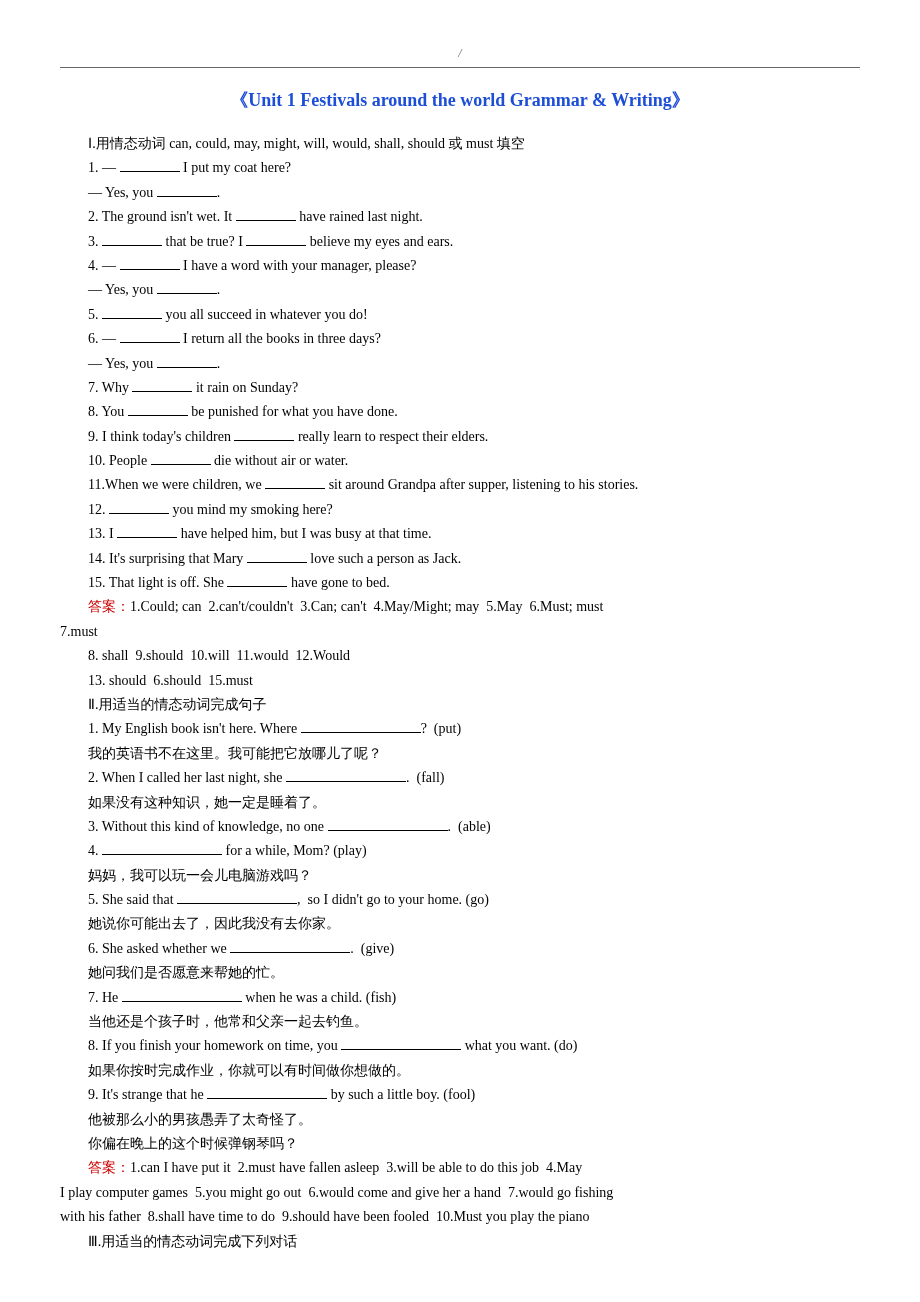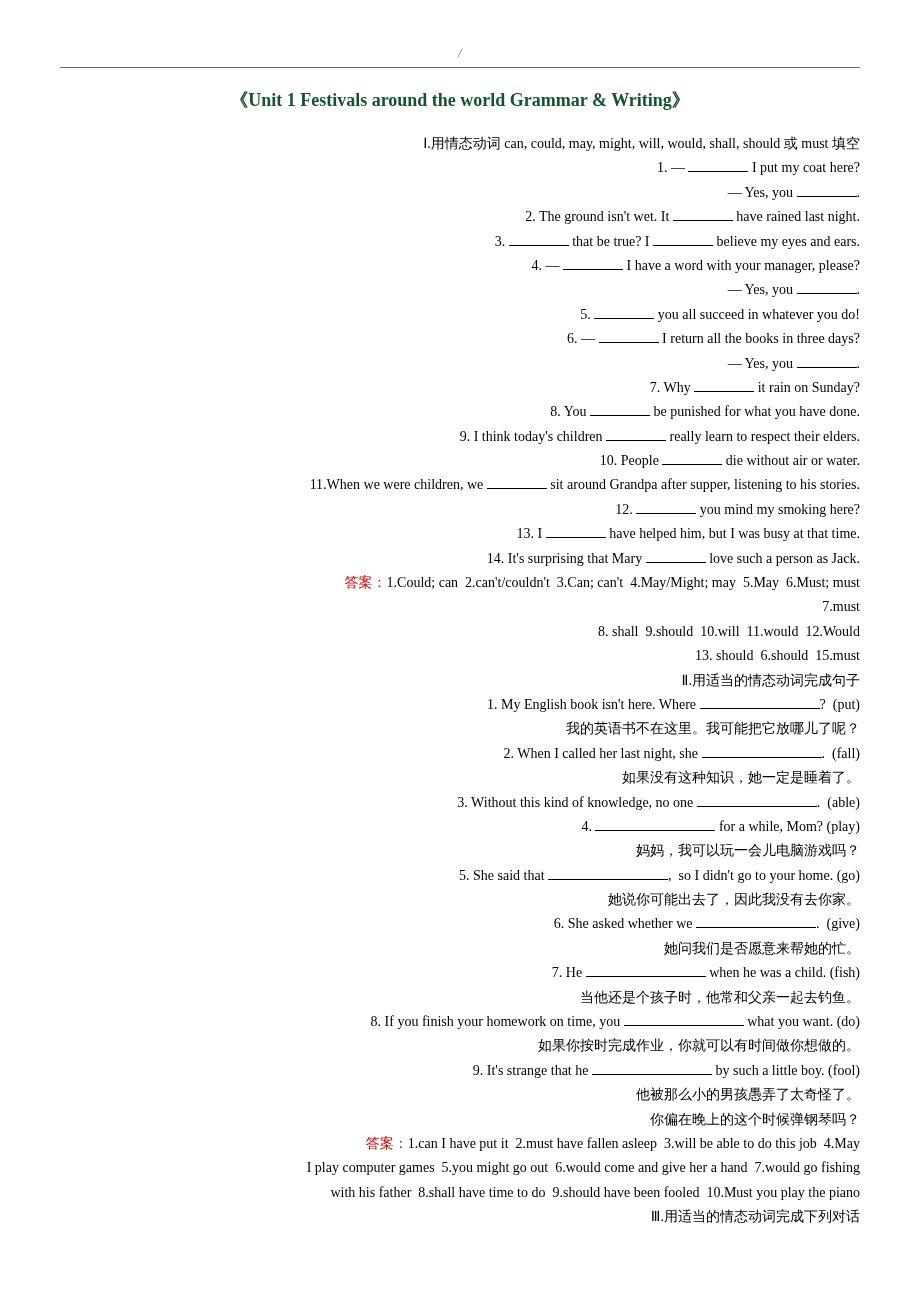"《Unit 1 Festivals around the" h1.title { color: #14532d -> #1d4ed8 }
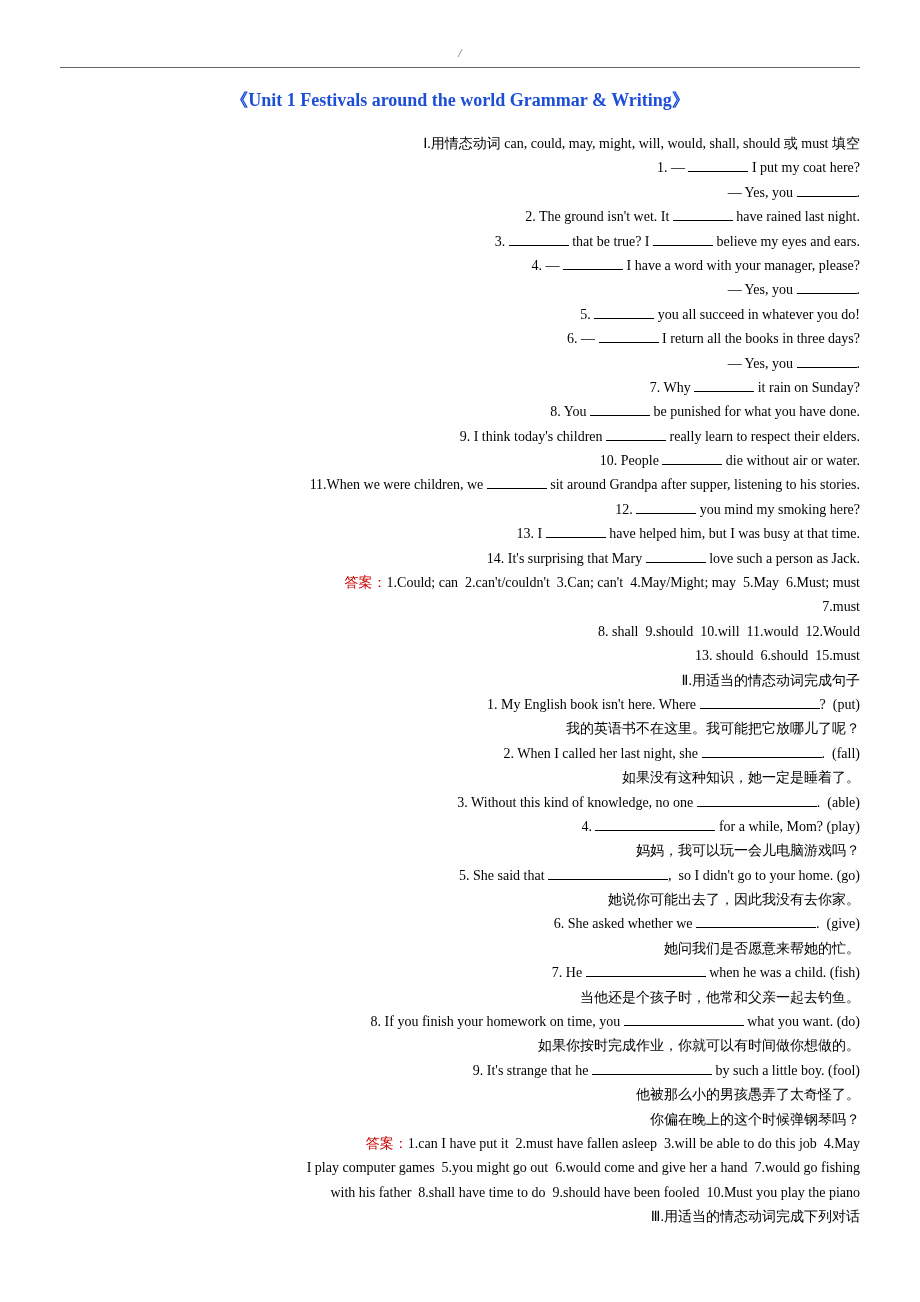"Ⅰ.用情态动词 can, could, may, might," .content { text-align: right -> none }
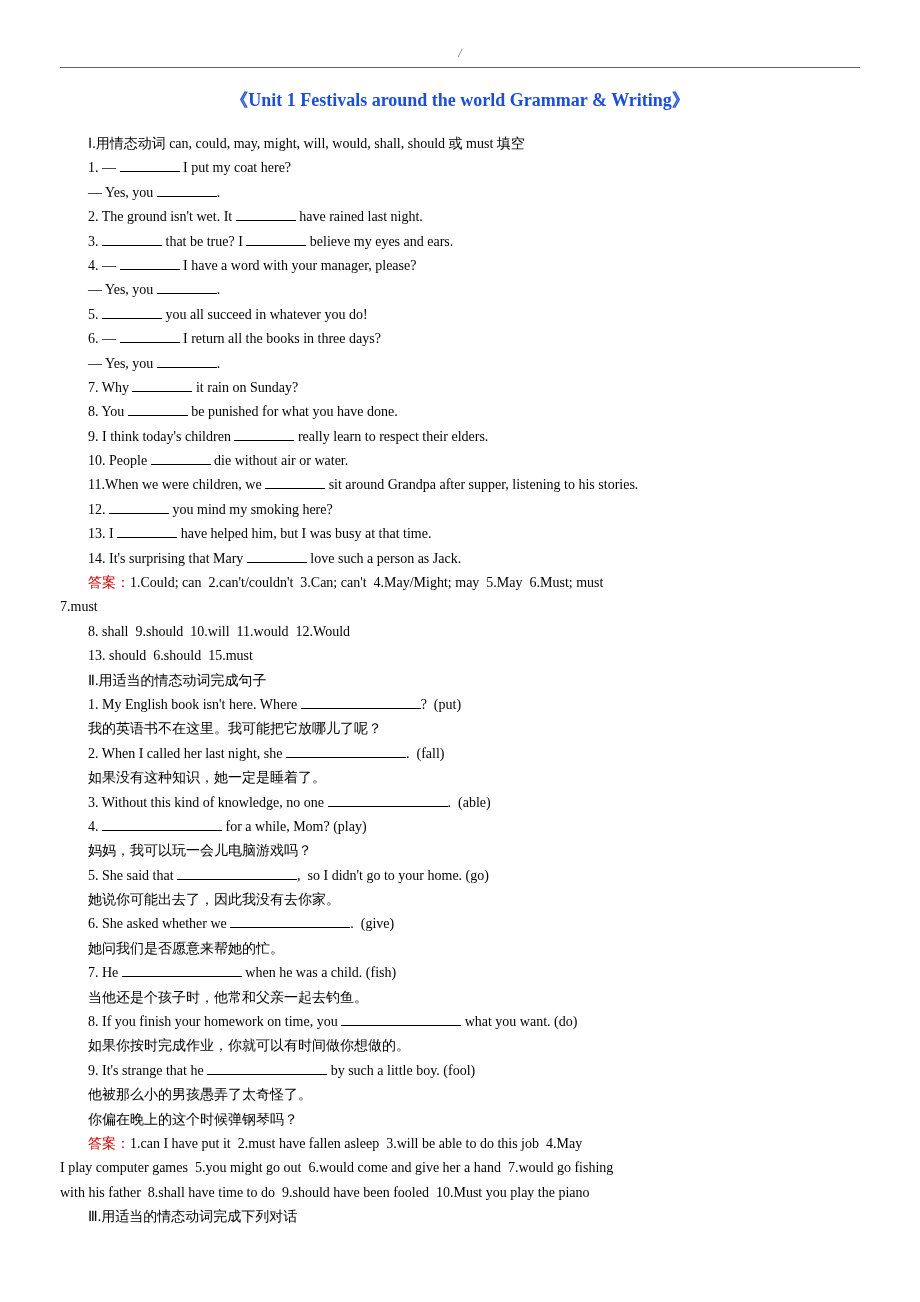"15. That light is off." div.line { html: none -> <div><span>15. That light is off. She </span><span></span><span> have gone to bed.</span></div> }
